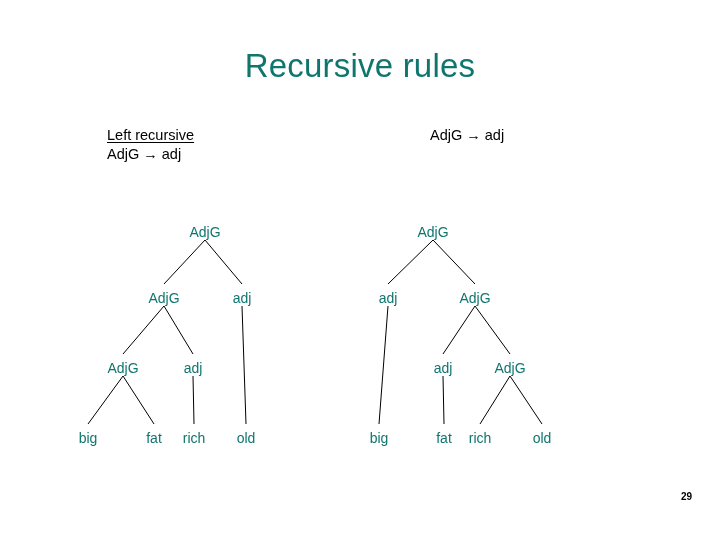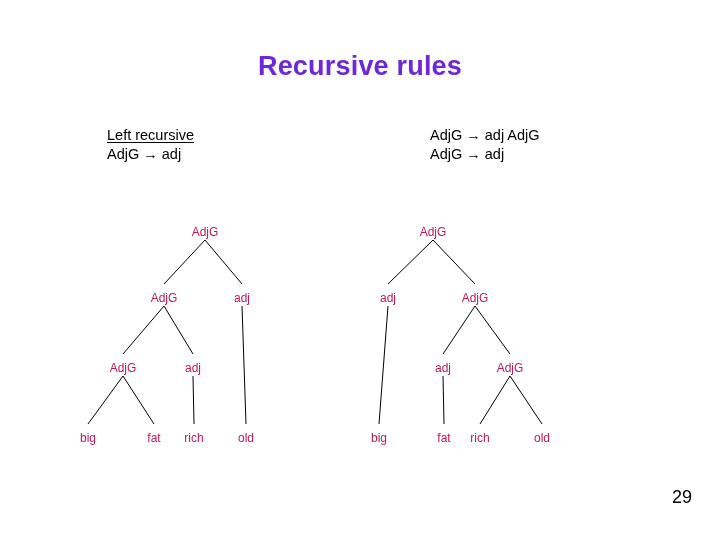"Recursive rules" .slide-title { color: #6d28d9 -> #0f766e; font-size: 27px -> 33px; font-weight: 700 -> 400 }
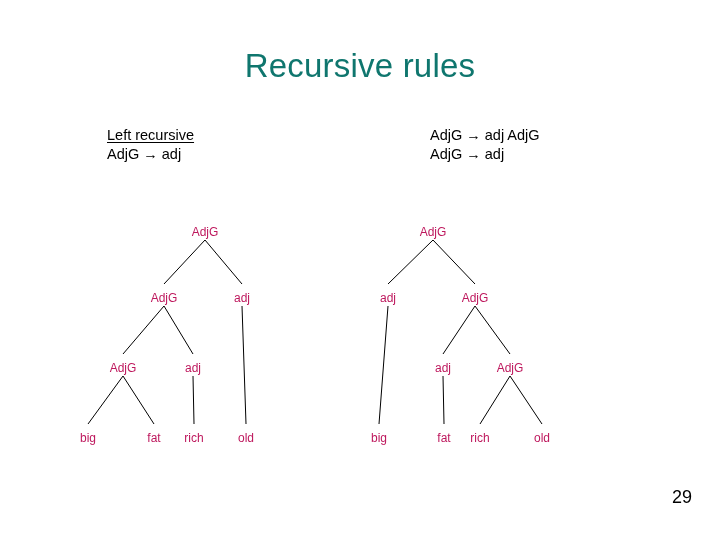"AdjG → adj AdjG" span.rules-line { html: <span>AdjG → adj AdjG</span> -> none }
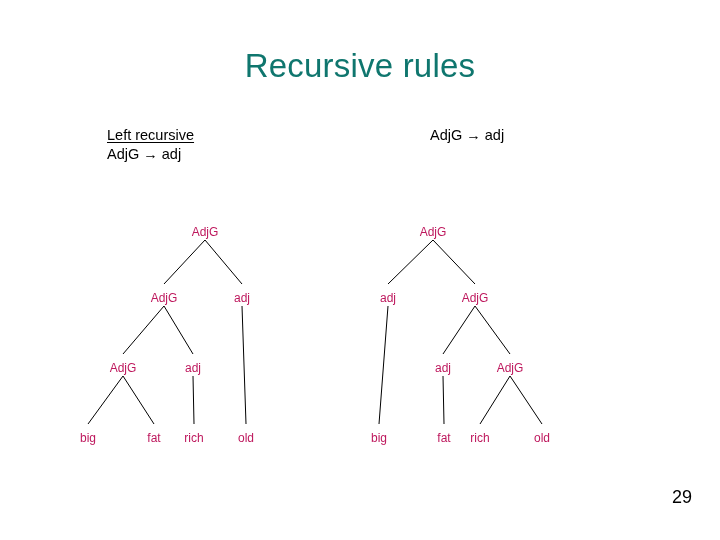"AdjG" .node { color: #be185d -> #0f766e; font-size: 12px -> 14px }
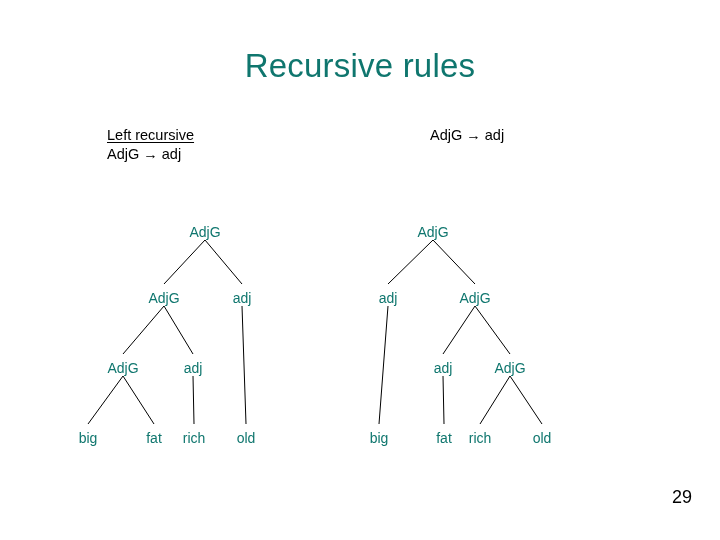"29" .page-number { font-size: 18px -> 10px; font-weight: none -> bold }
